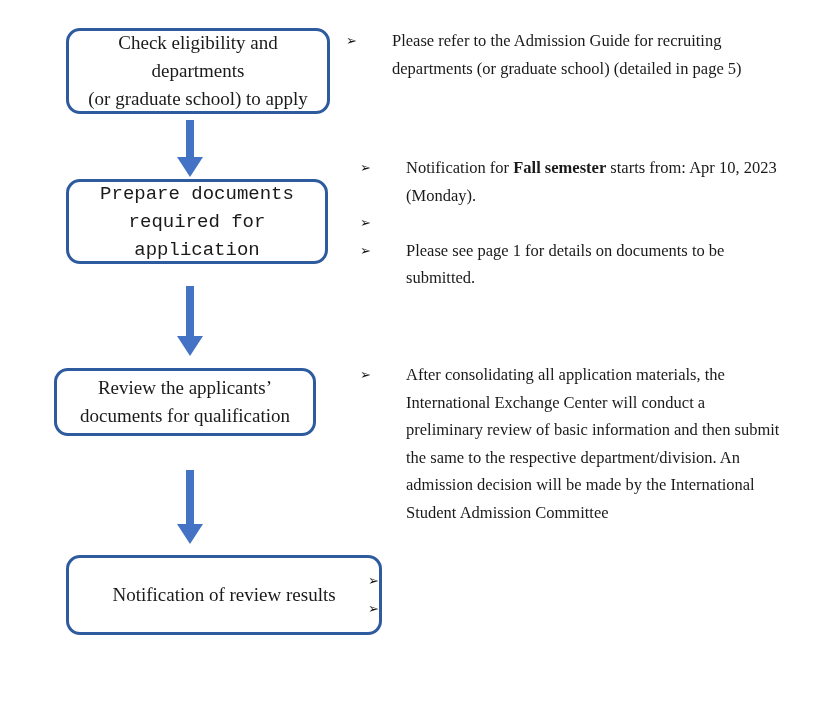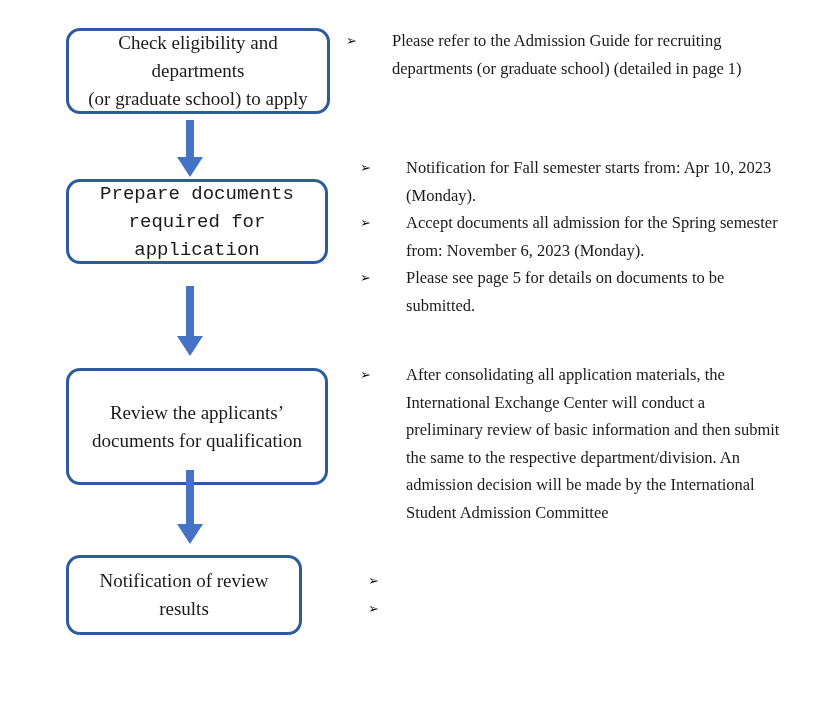"Please refer to the Admission" span { text: 1 -> 5 }
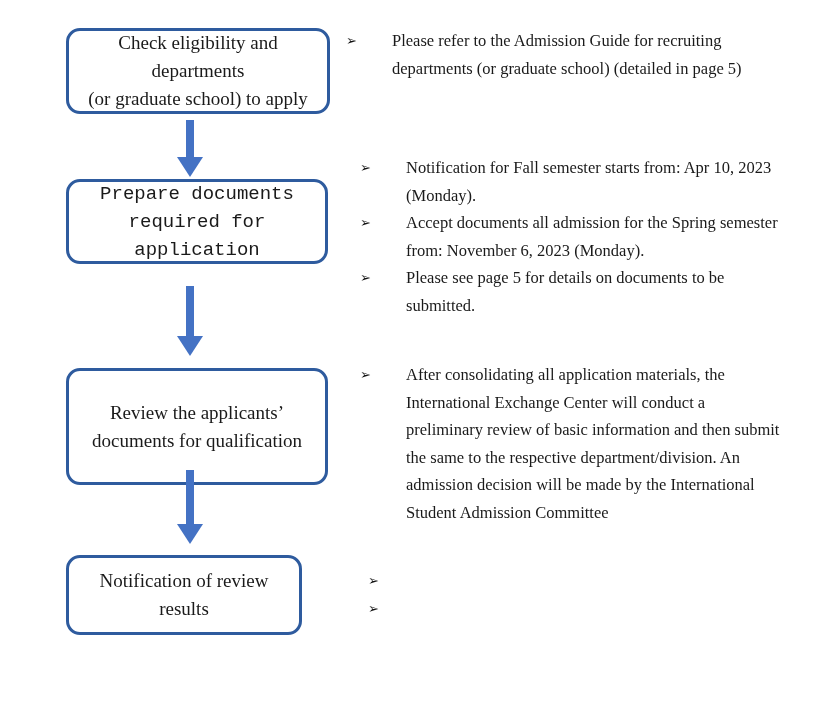"Fall semester" .note-text b { font-weight: normal -> bold }
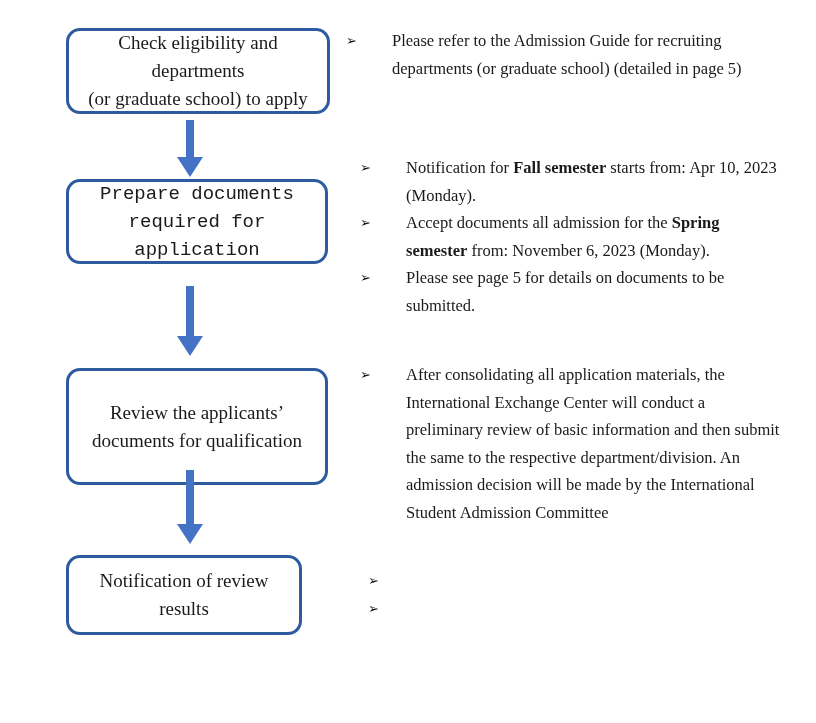"Accept documents all admission for" span.note-text { html: <span><span>Accept documents all admission for the </span><b>Spring semester</b><span> from: November 6, 2023 (Monday).</span></span> -> none }
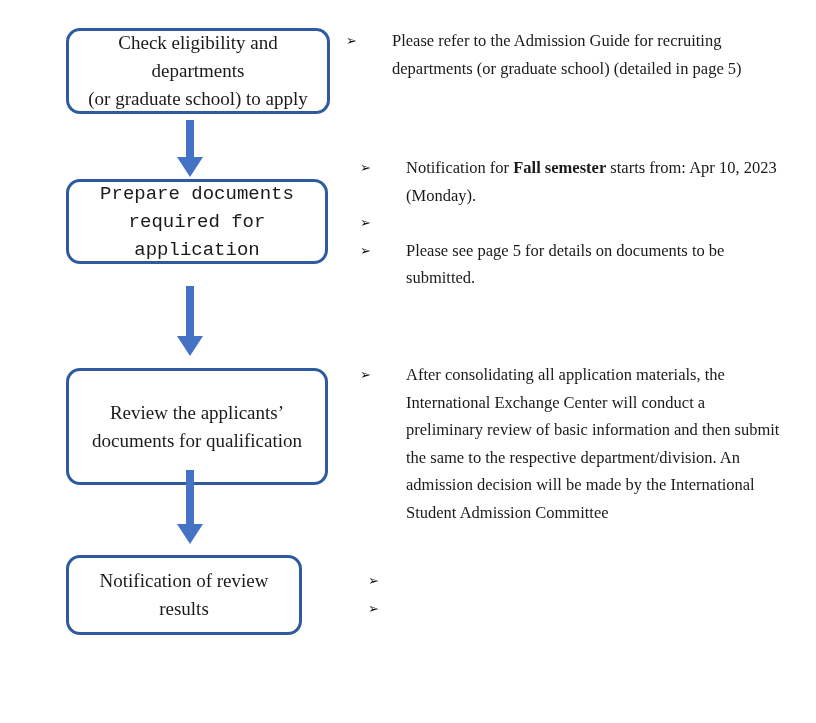"Please see page 5 for" span { text: 5 -> 1 }
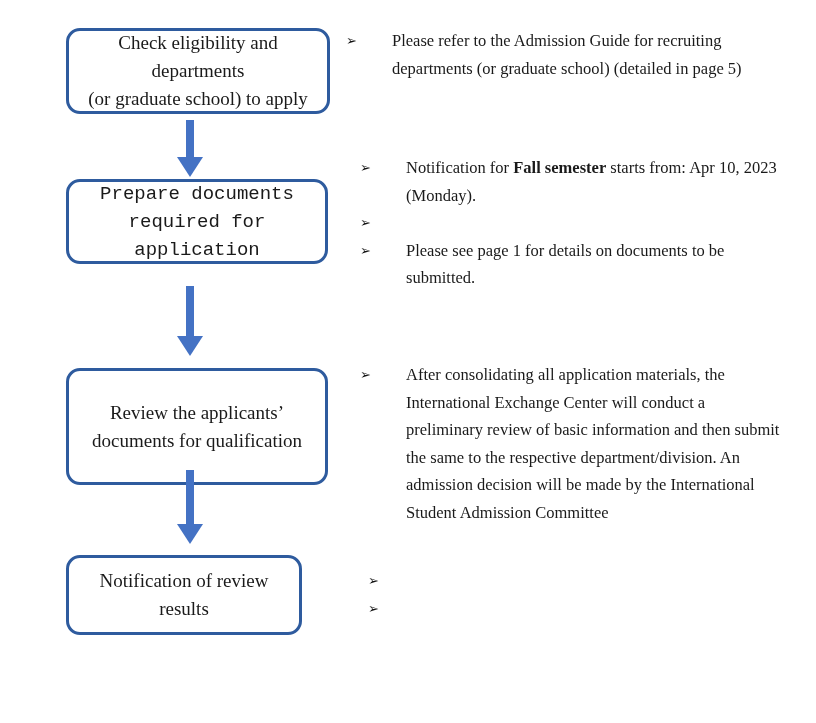"Review the applicants’" #box-3 { height: 117px -> 68px; left: 66px -> 54px }
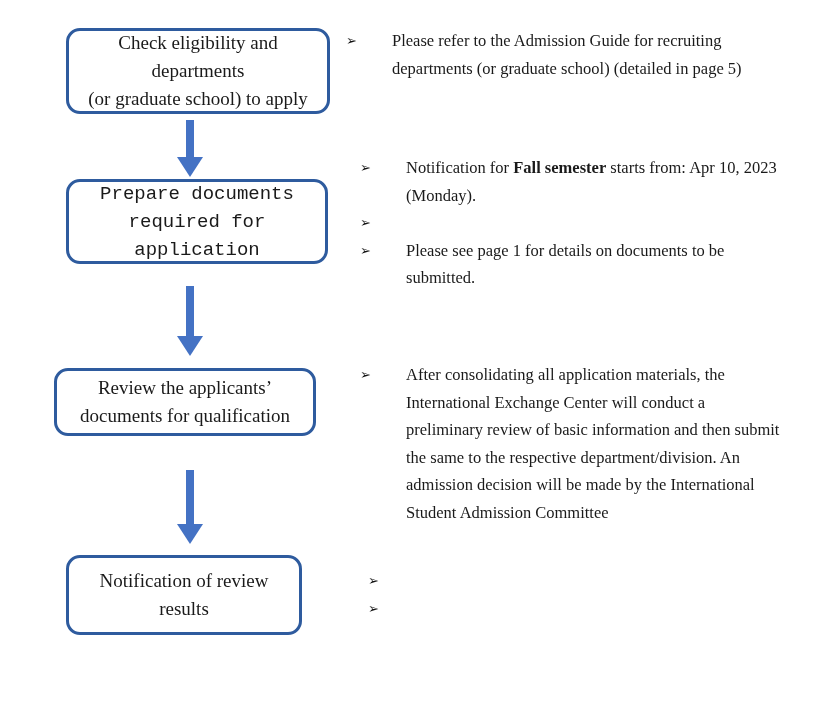"Notification of review results" #box-4 { width: 236px -> 316px }
